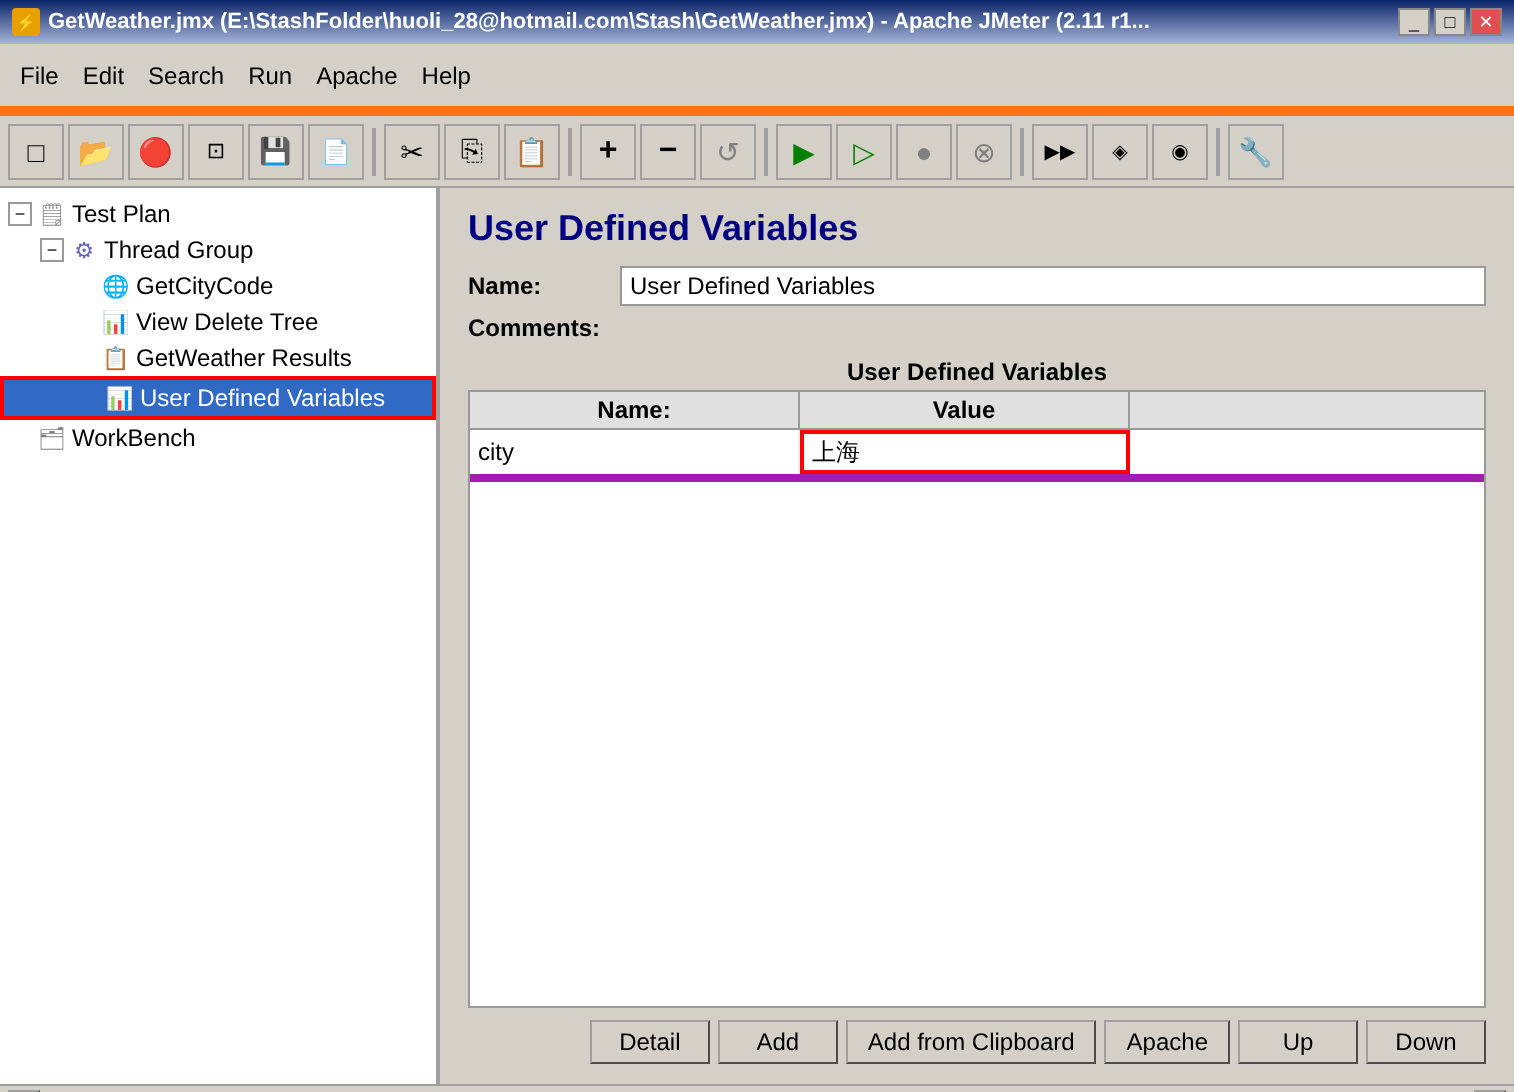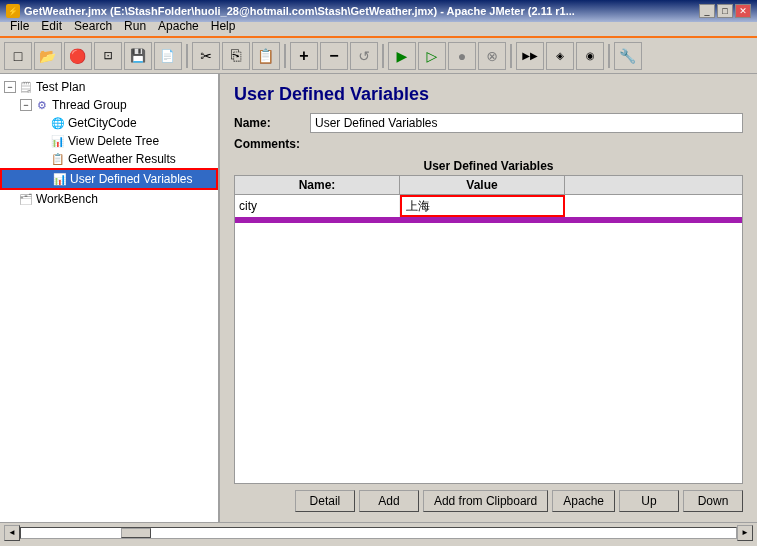"File" .menu-bar { align-items: flex-end -> center; border-bottom: 2px solid #f97316 -> 5px solid #f97316; height: 16px -> 36px }
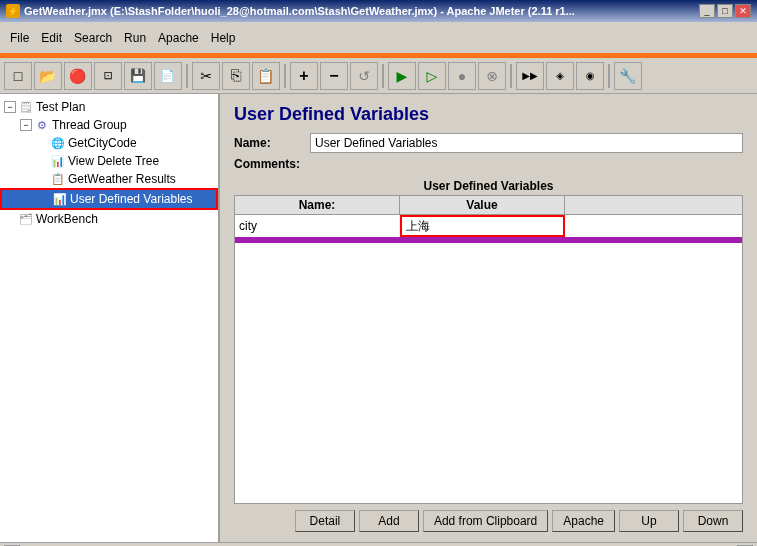"city" .table-row-data { border-bottom: 6px solid #a21caf -> 4px solid #a21caf }
